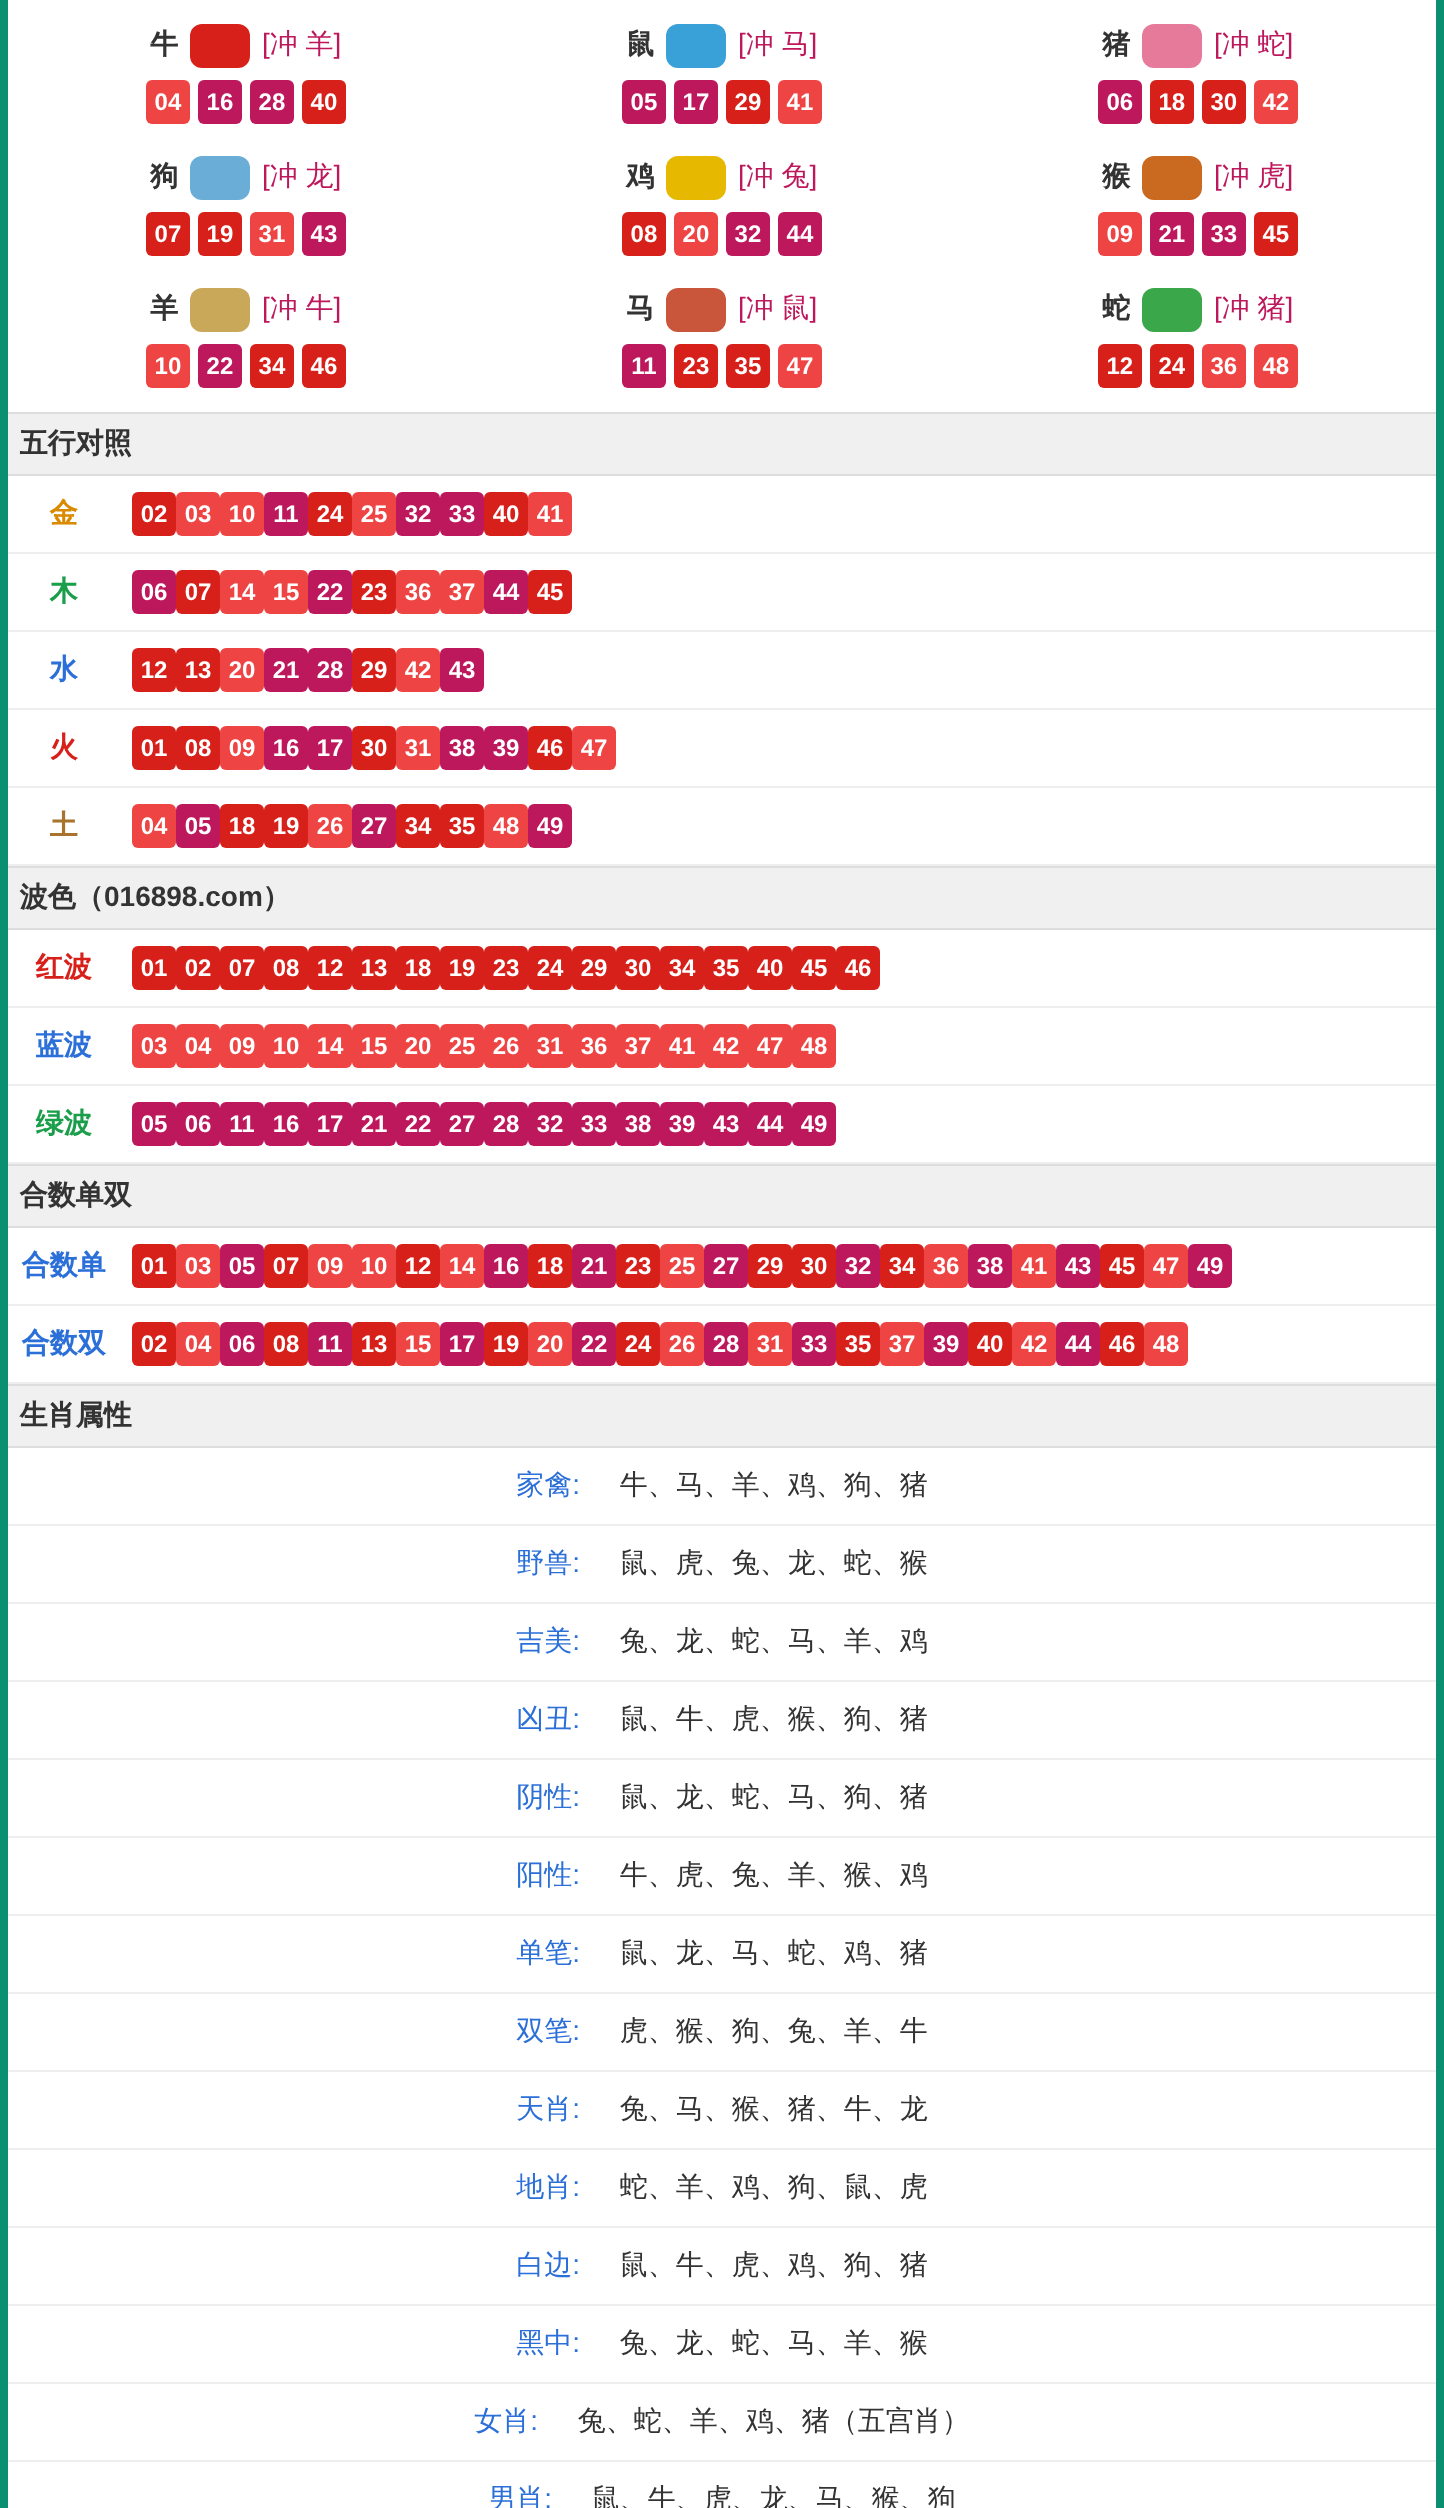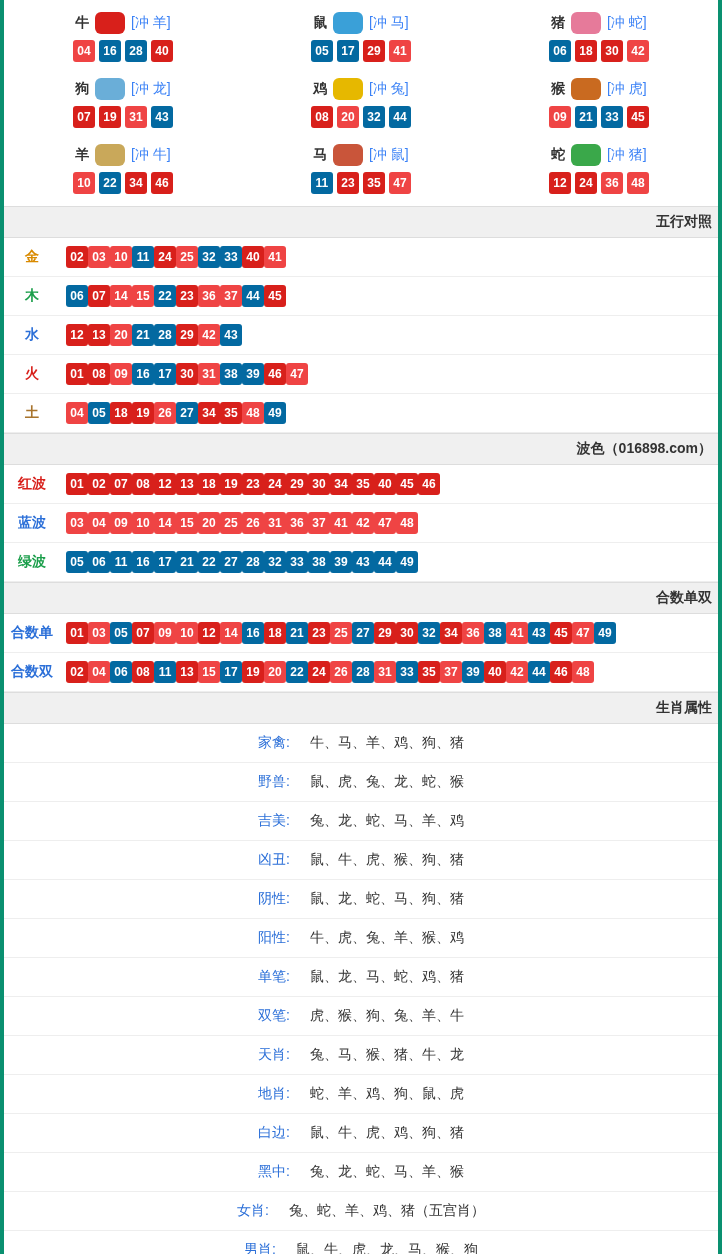"[冲 羊]" .zodiac-clash { color: #3b82f6 -> #be185d }
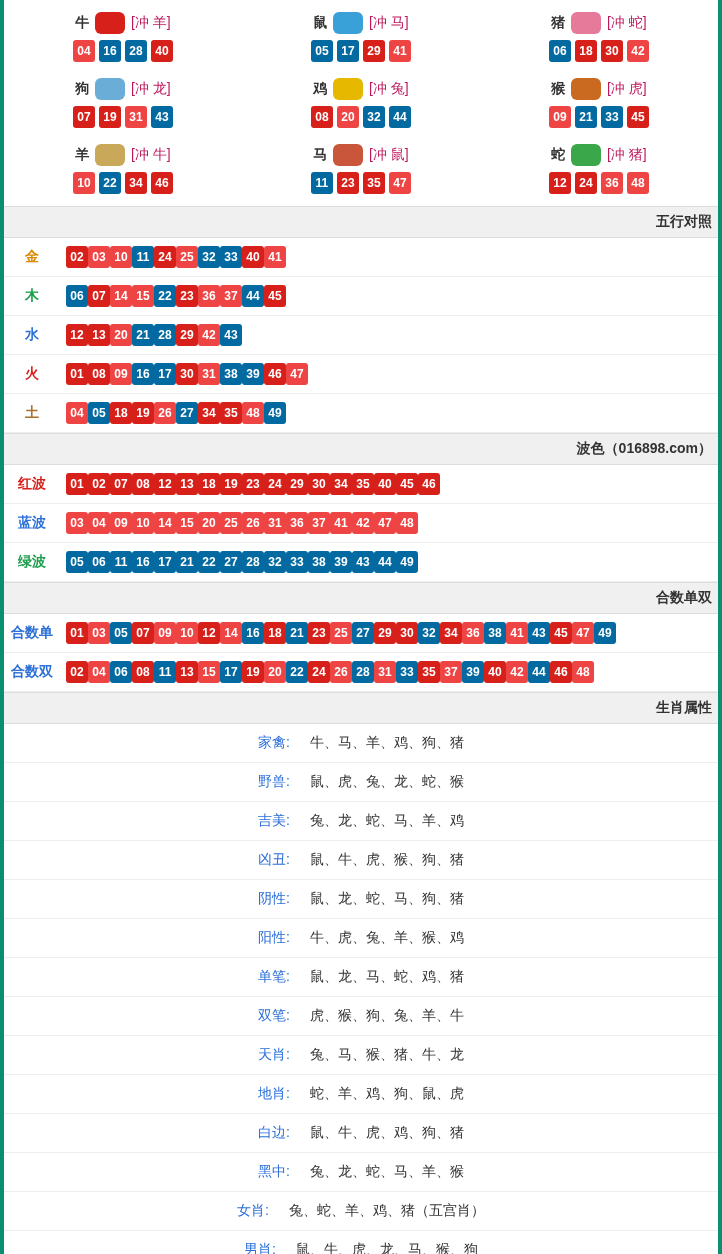"16" .green { background: #0369a1 -> #be185d }
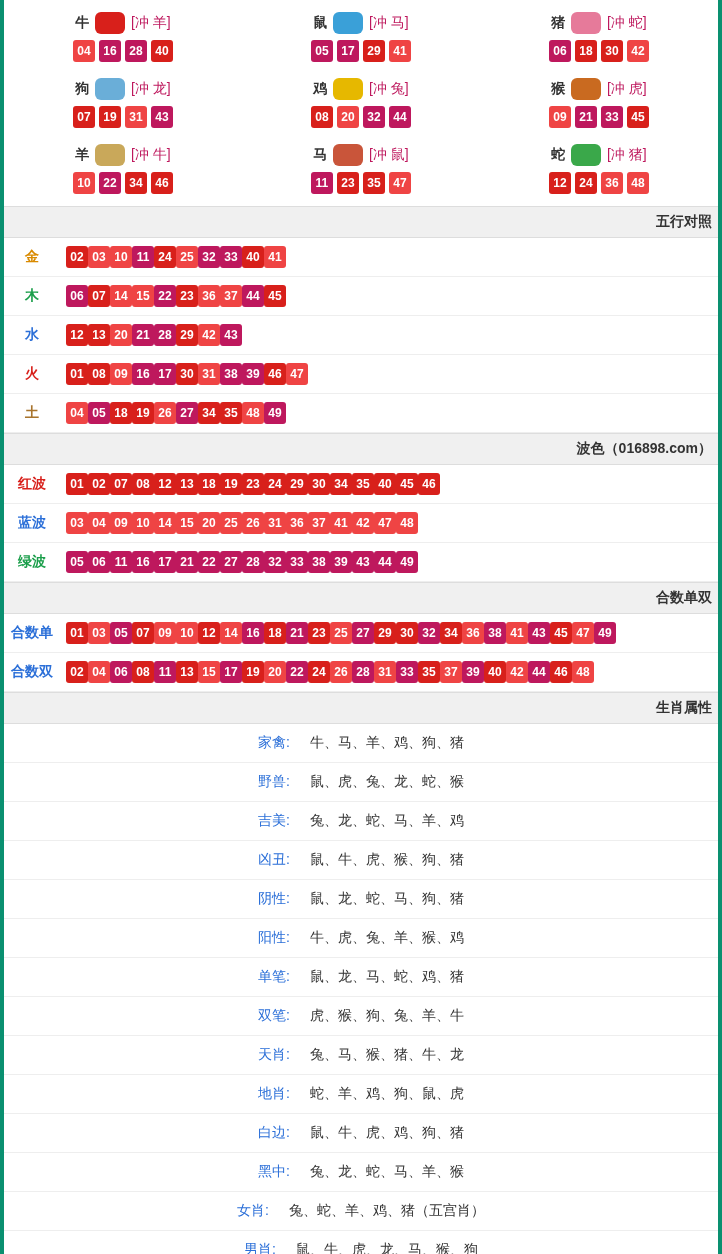"五行对照" .sectbar { text-align: right -> left }
